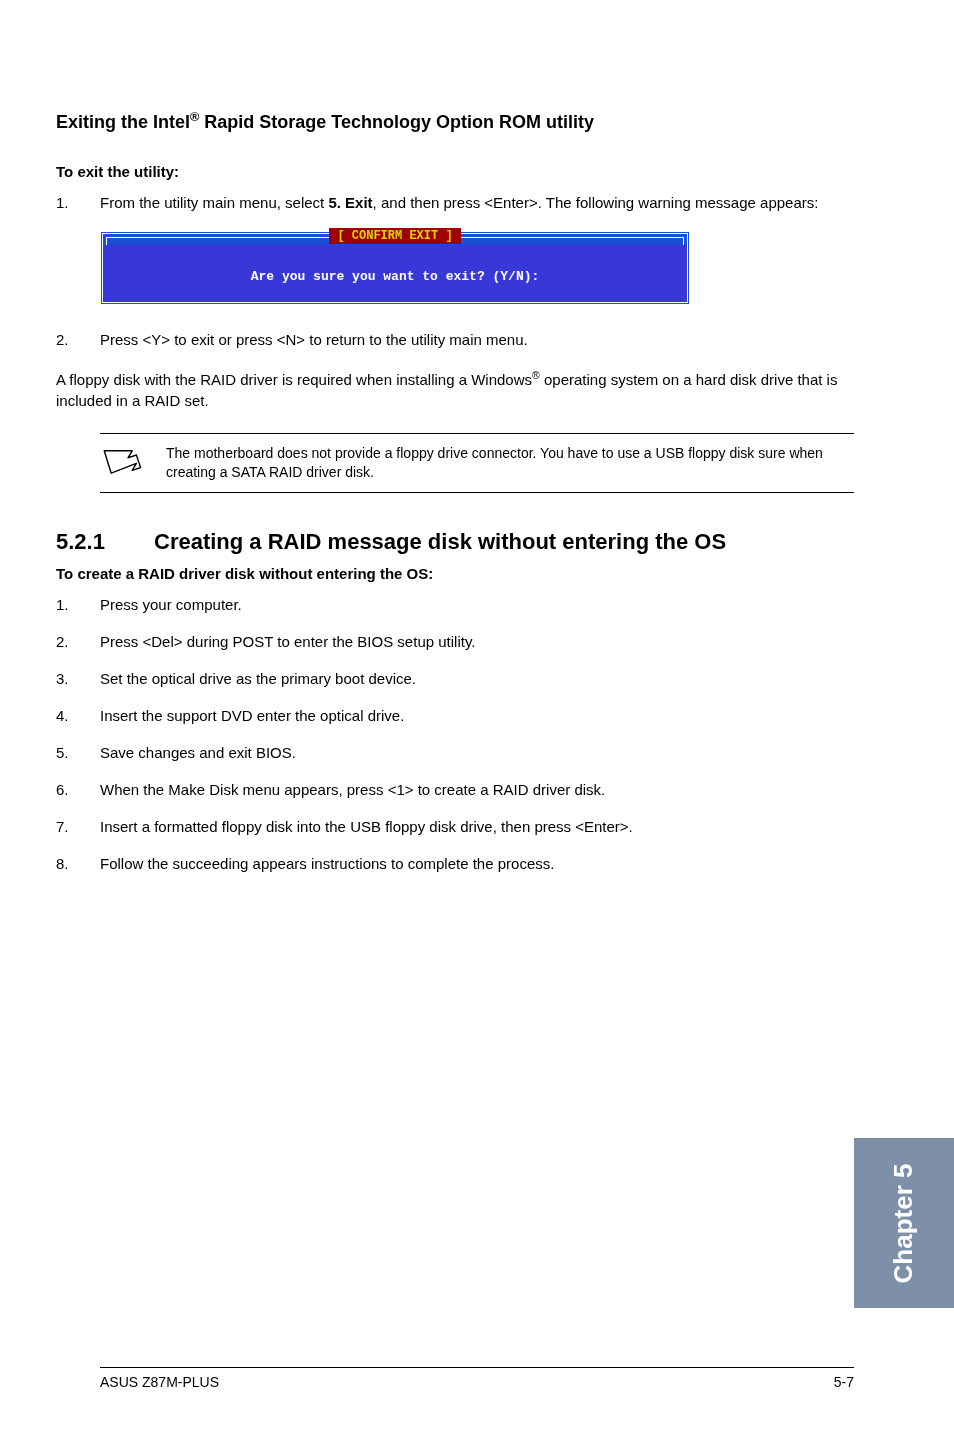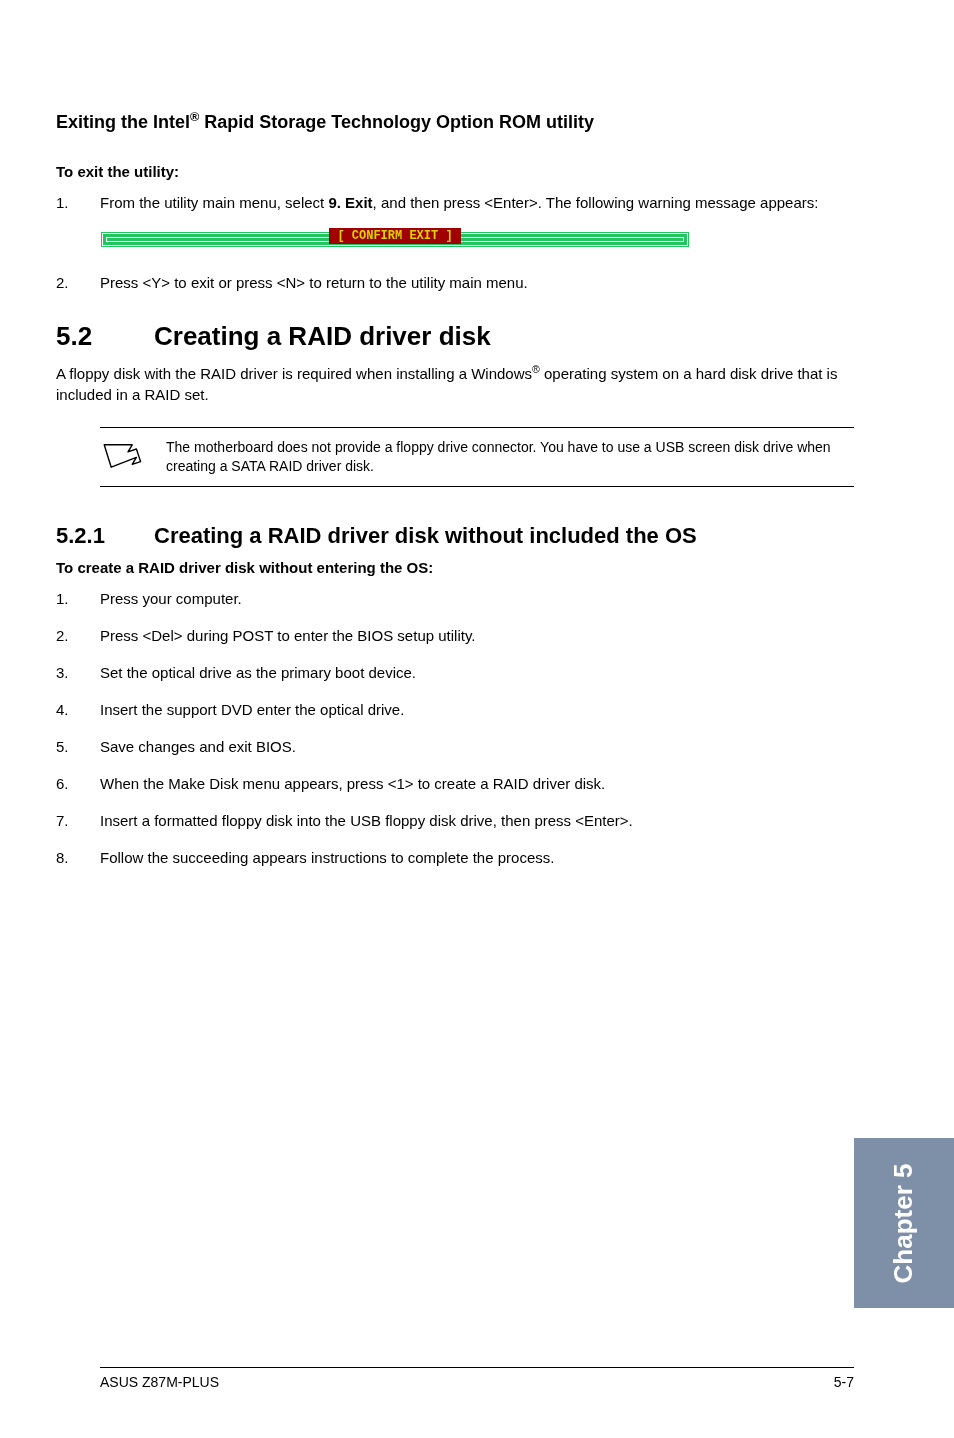"9. Exit" b { text: 9 -> 5 }
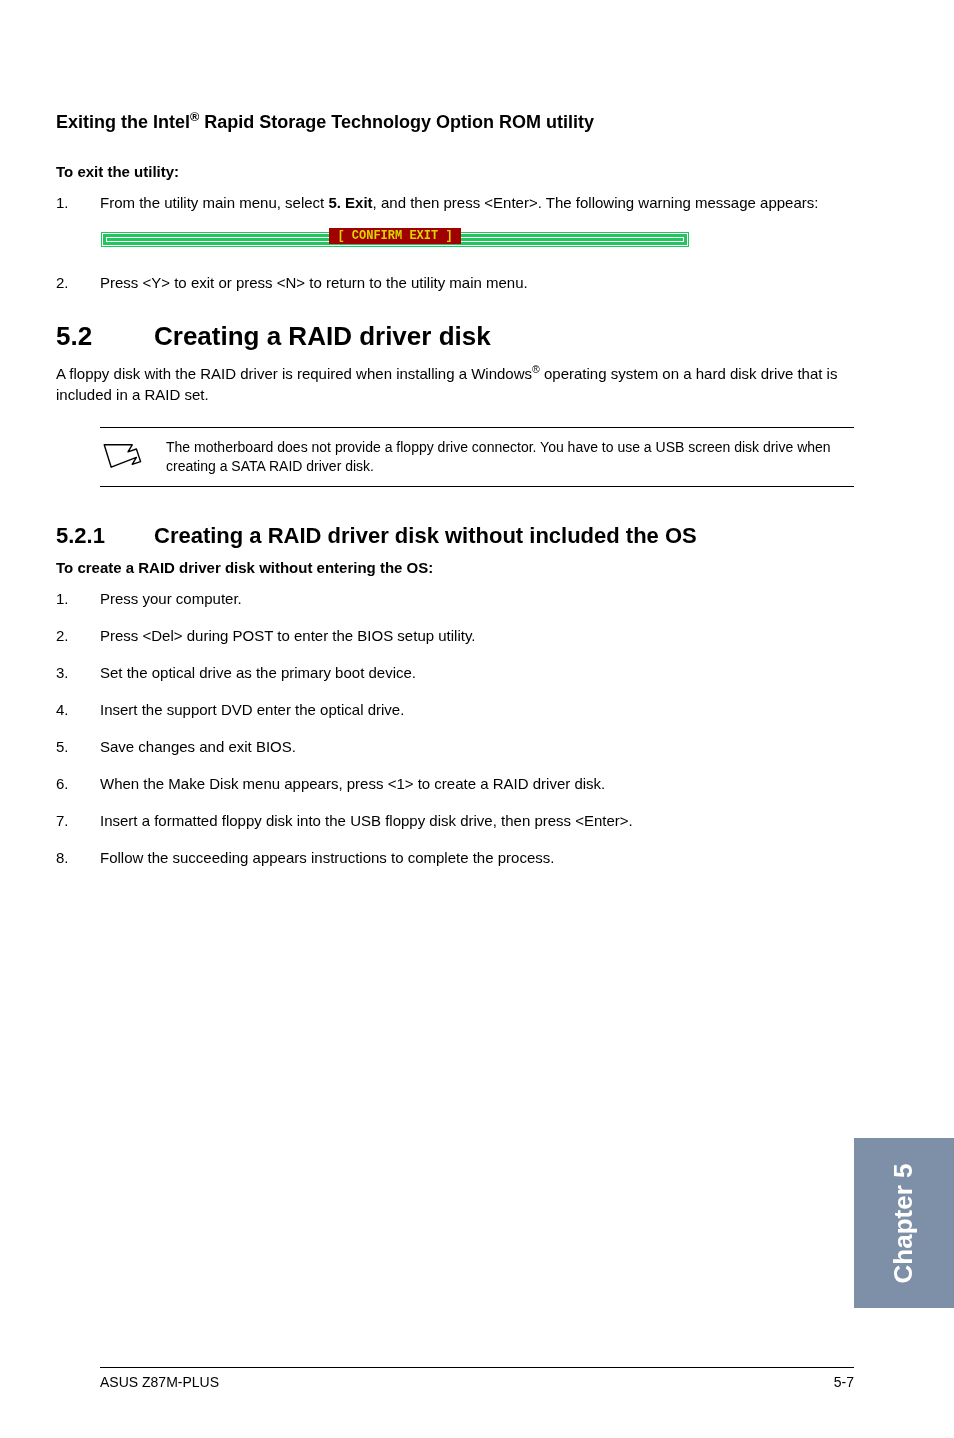"[ CONFIRM EXIT ]" .confirm-outer { background: #22c55e -> #1d4ed8 }
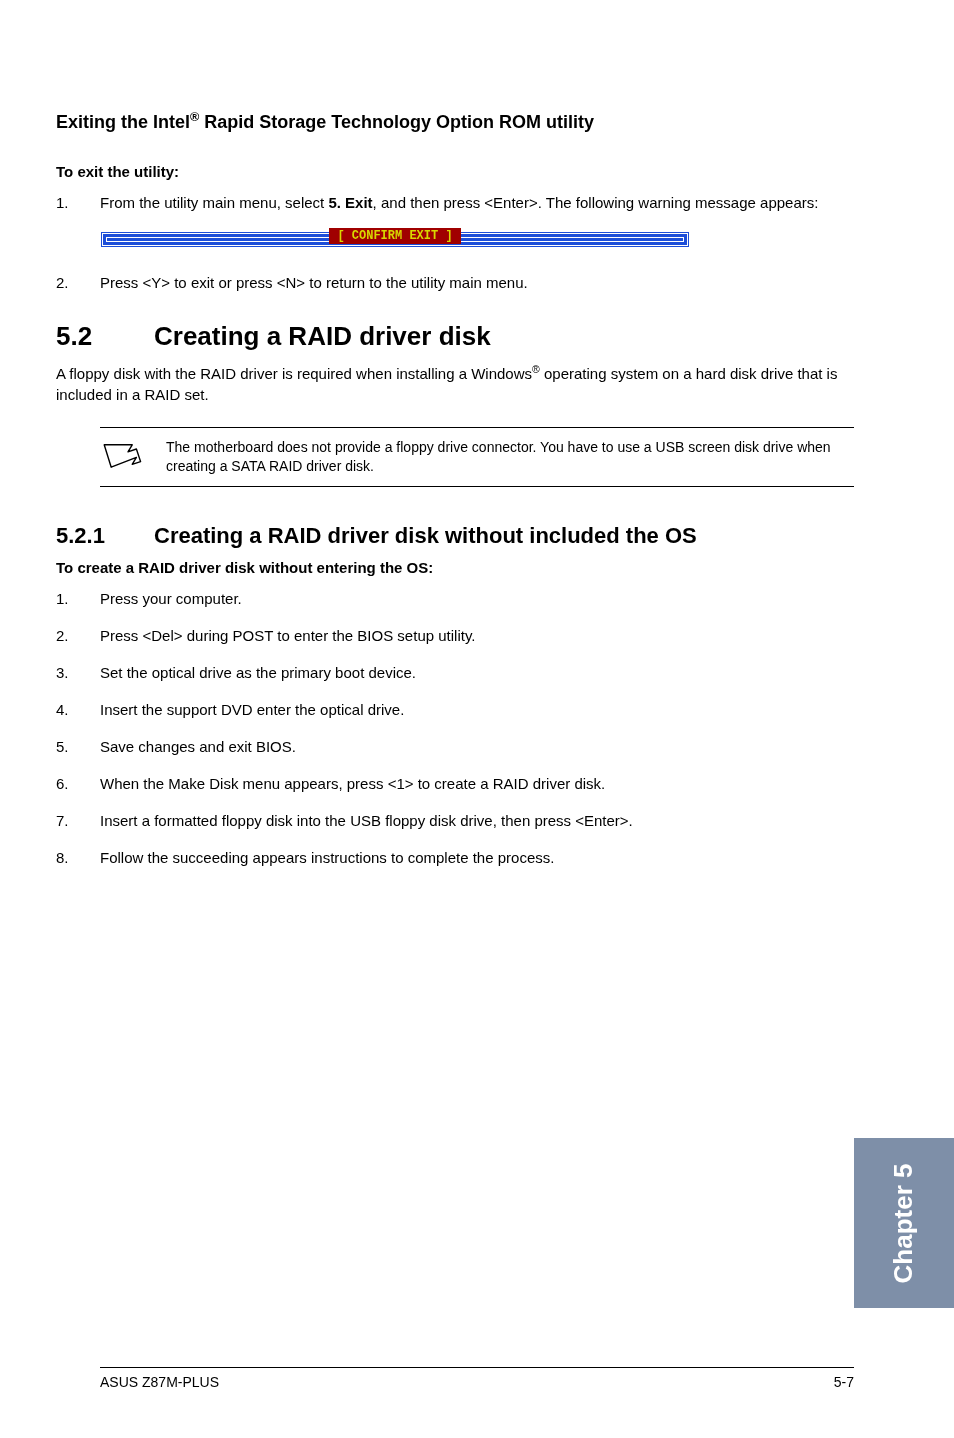"Are you sure you want" div.confirm-inner { html: none -> <div> <div>Are you sure you want to exit? (Y/N):</div> </div> }
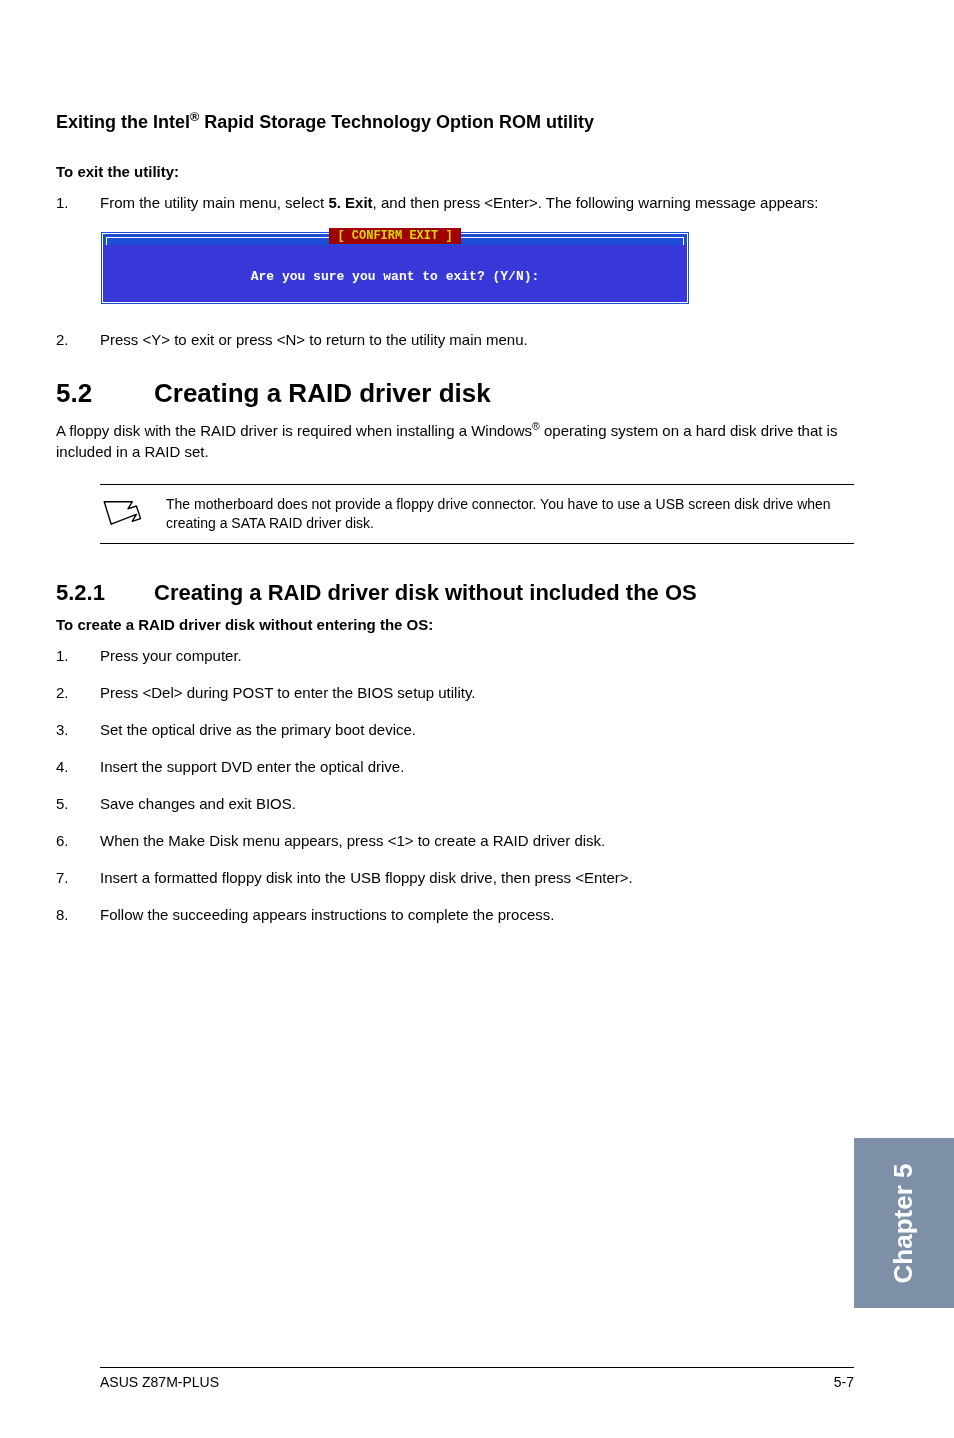"5.2 Creating a RAID driver" div.h1 { html: <div> <span>5.2</span><span>Creating a RAID driver disk</span> </div> -> none }
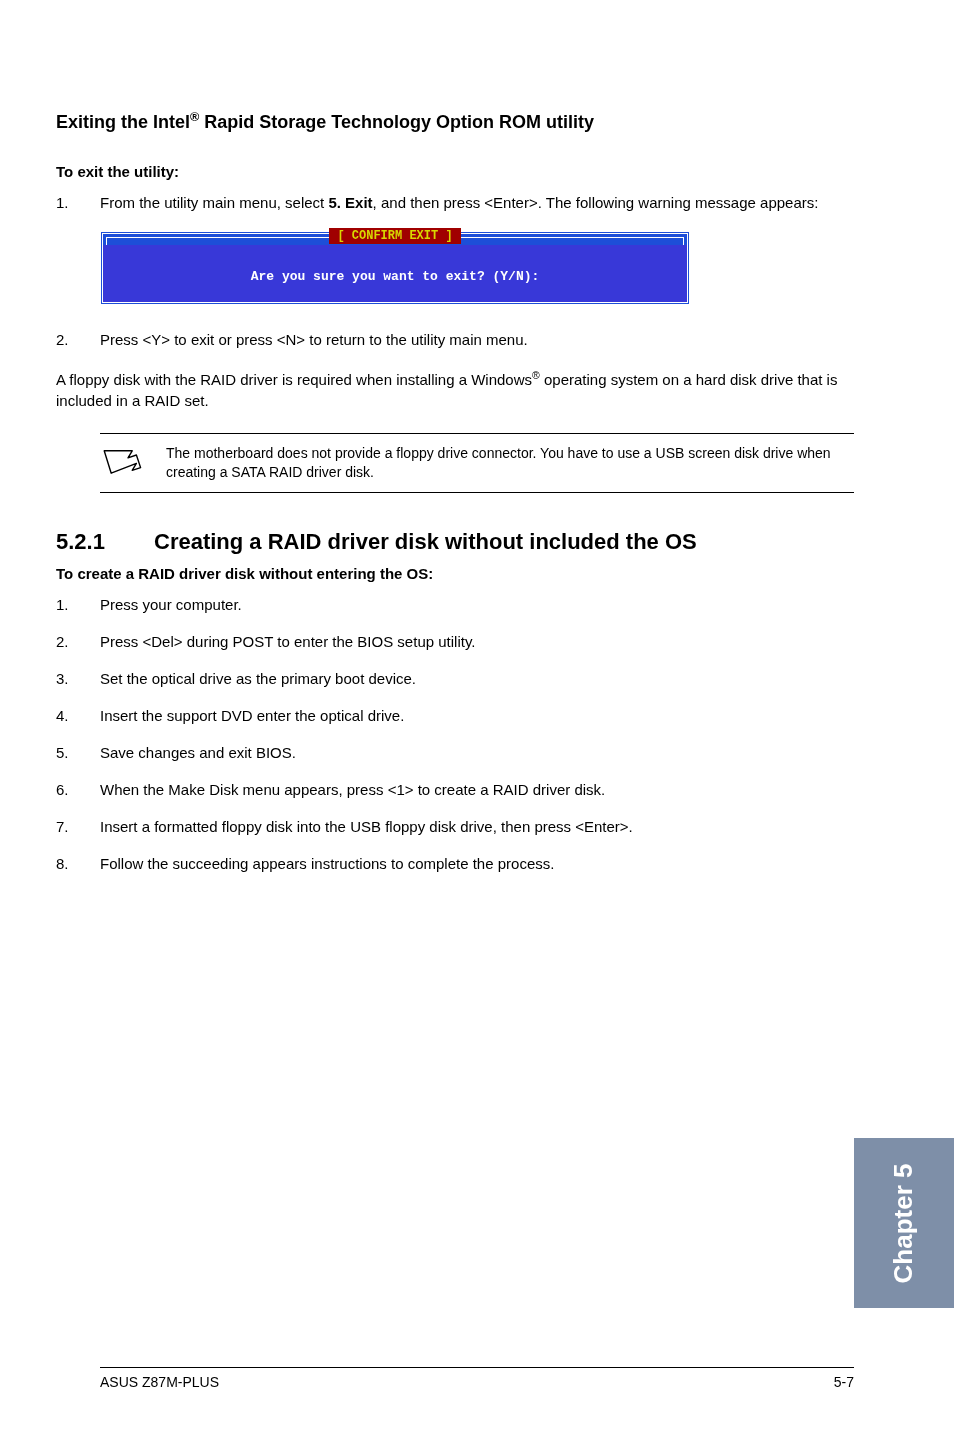"The motherboard does not provide" div.note-text { text: screen disk drive -> floppy disk sure }
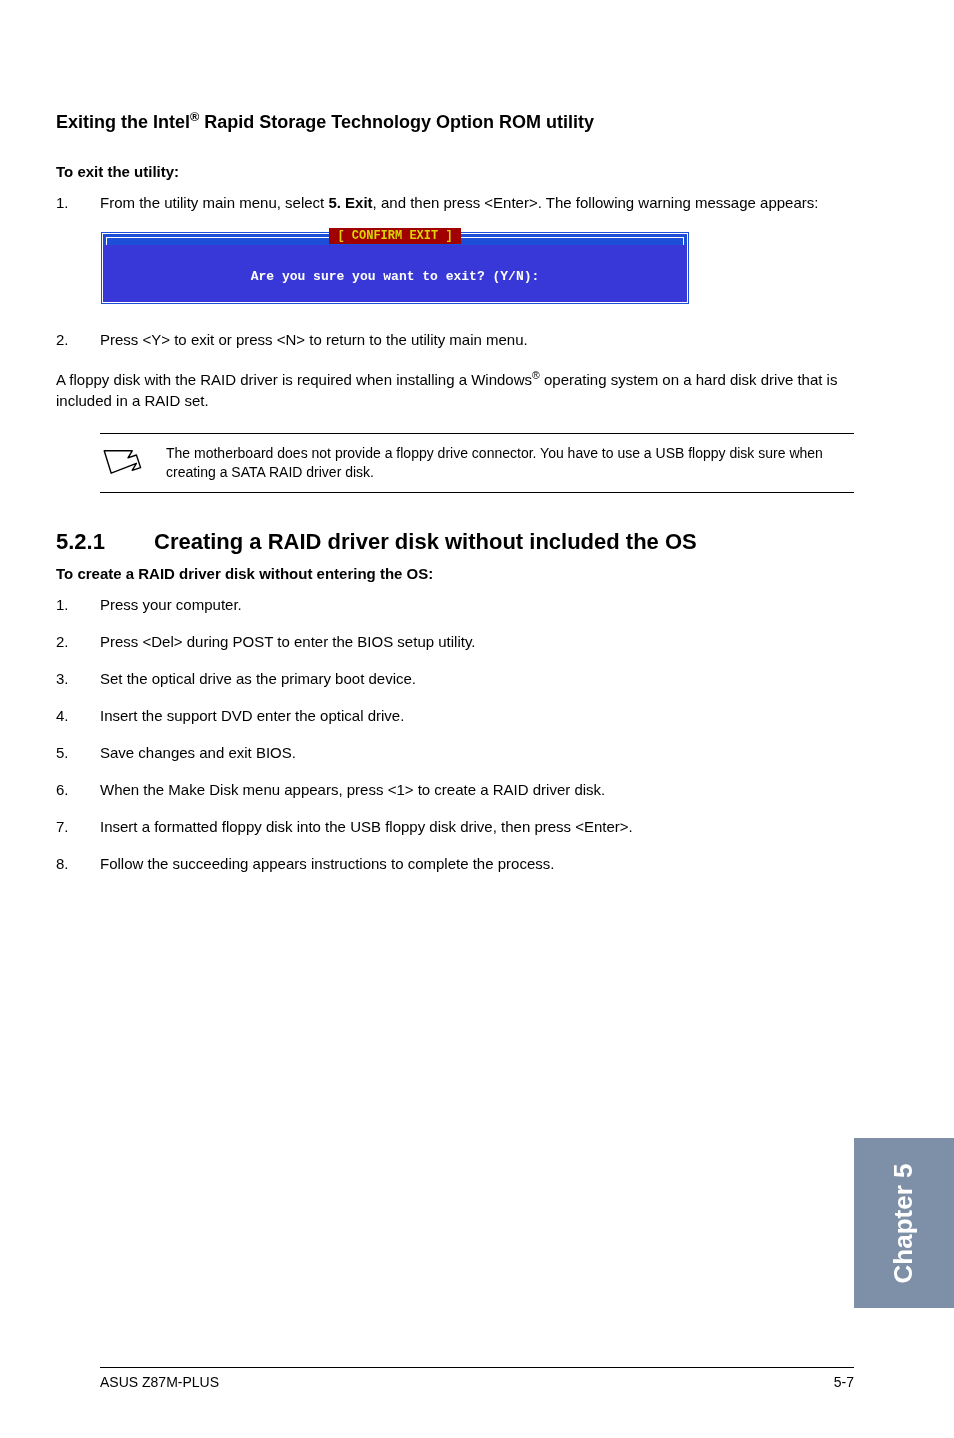"Creating a RAID driver disk" span { text: driver disk without included -> message disk without entering }
